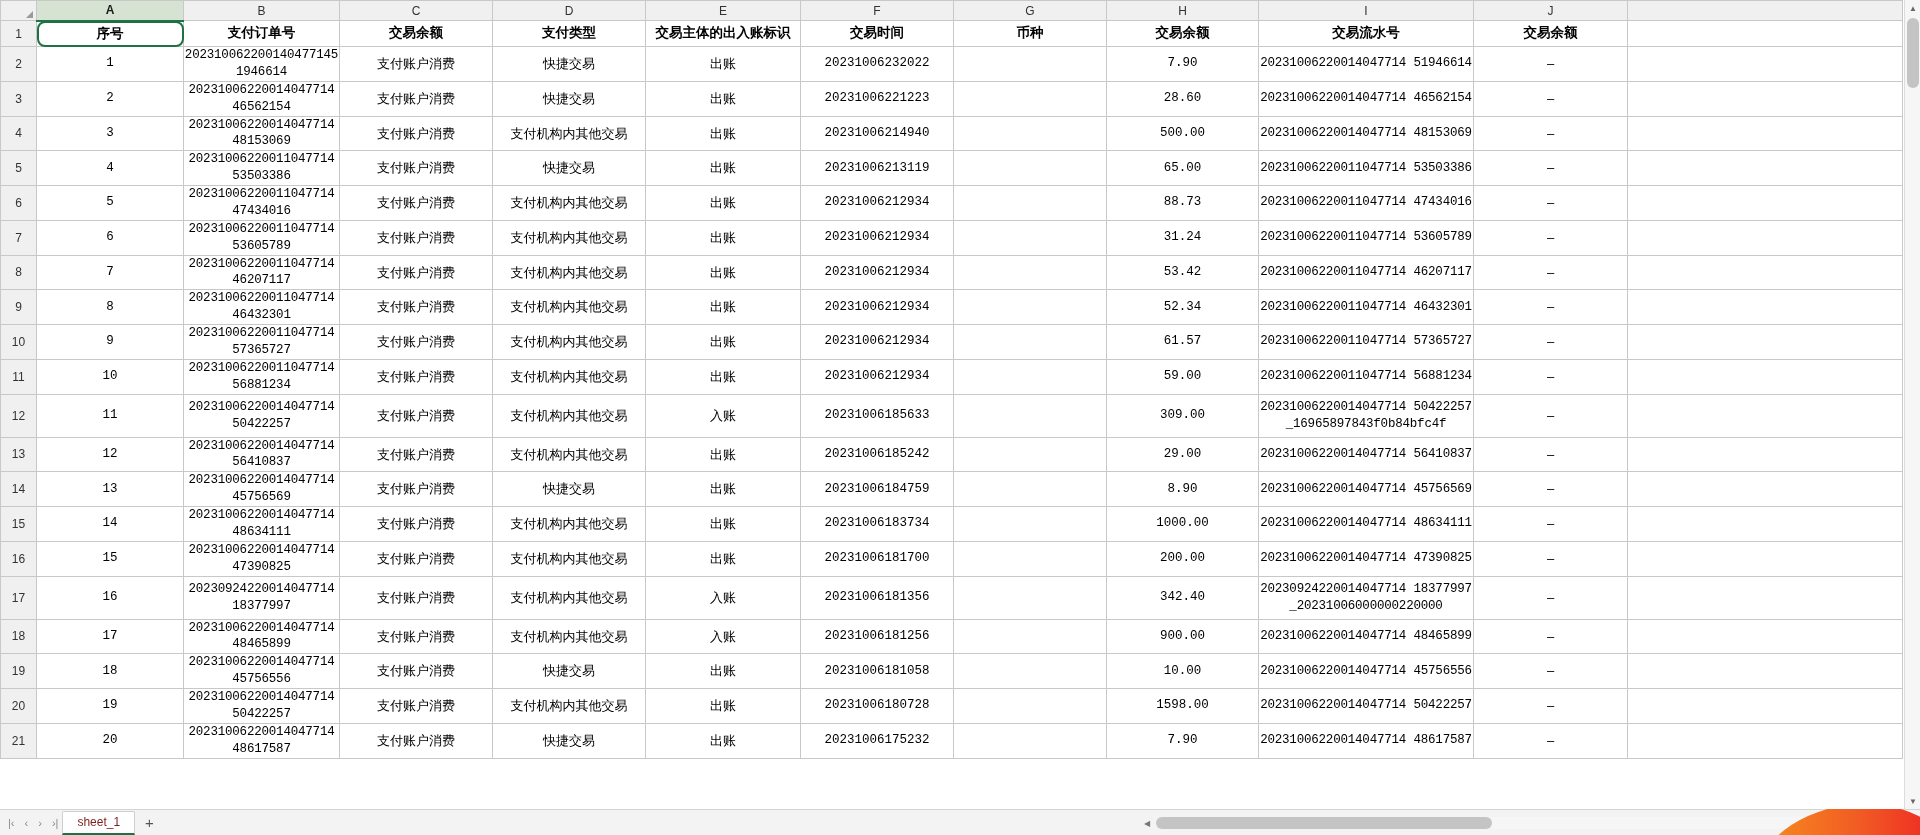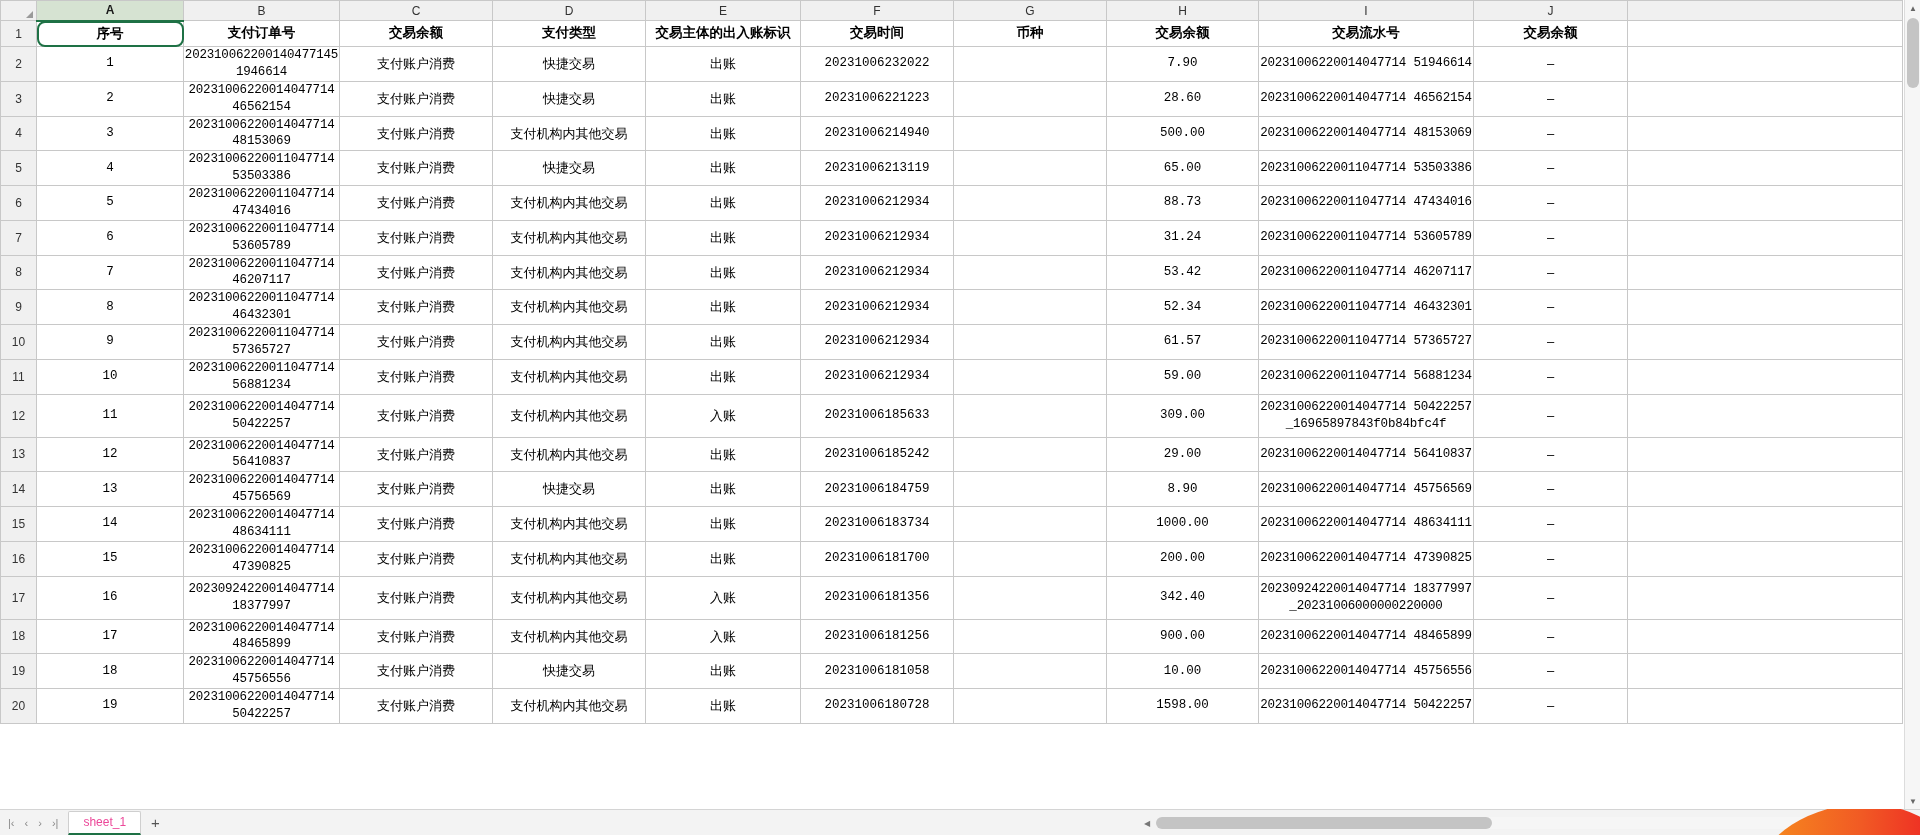"21" tr { html: none -> <tr> <td>21</td> <td>20</td> <td>20231006220014047714 48617587</td> <td>支付账户消费</td> <td>快捷交易</td> <td>出账</td> <td>20231006175232</td> <td></td> <td>7.90</td> <td>20231006220014047714 48617587</td> <td>–</td> <td></td> </tr> }
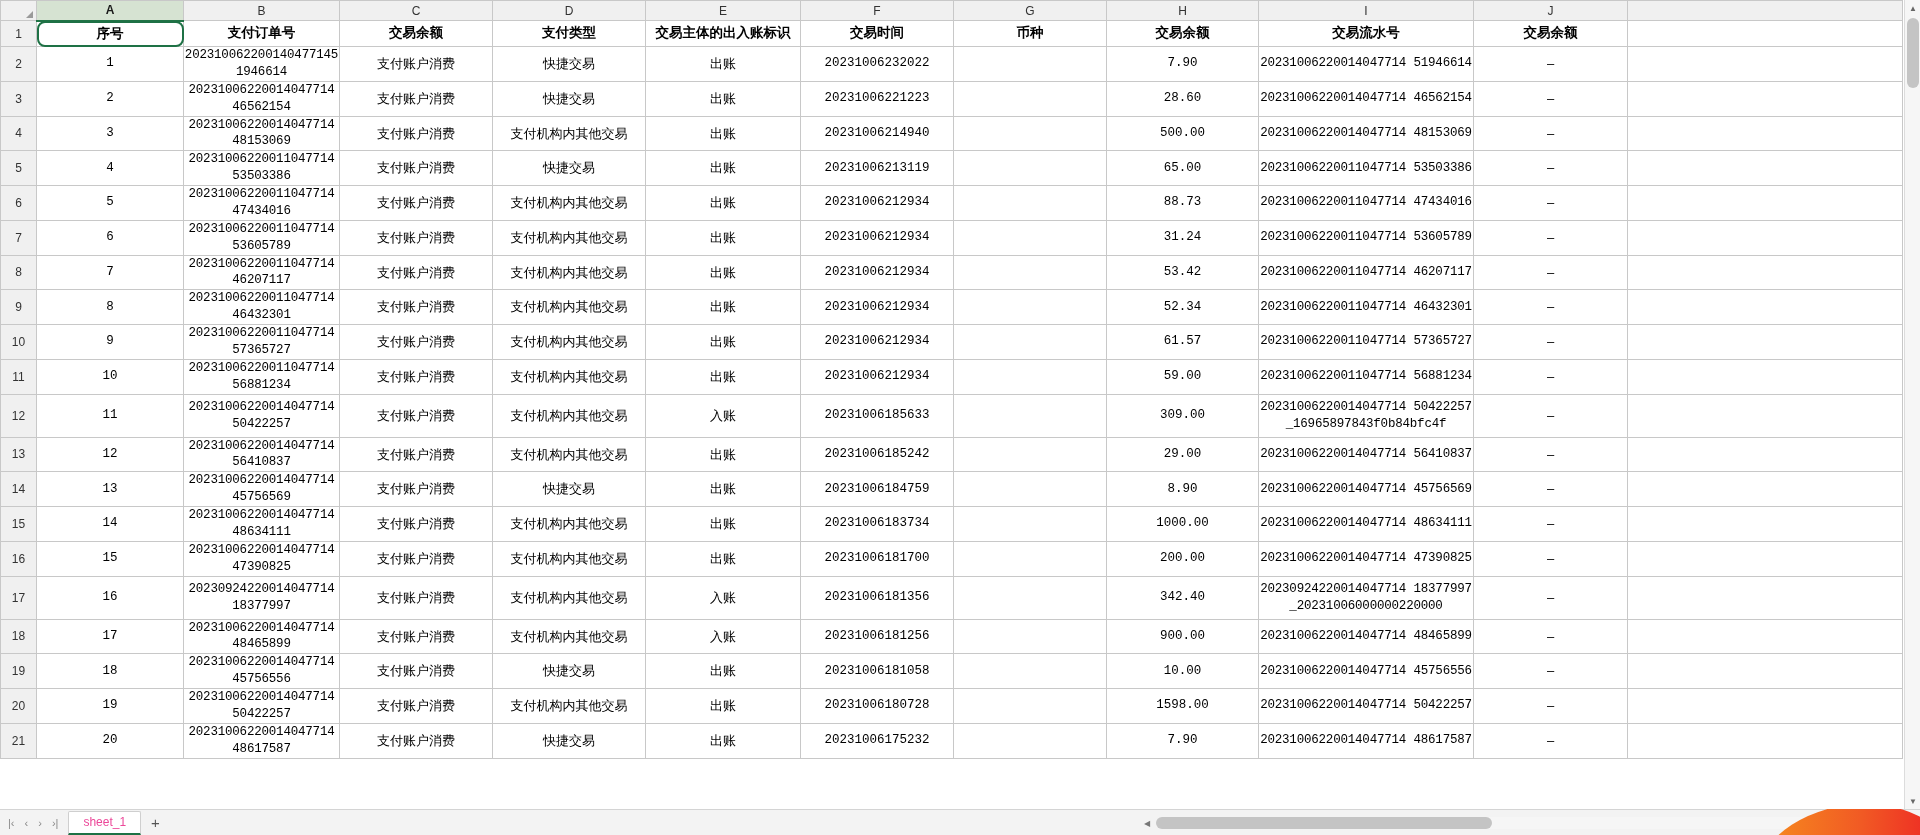"sheet_1" .tab { color: #ec4899 -> #7f1d1d; margin-left: 6px -> none }
